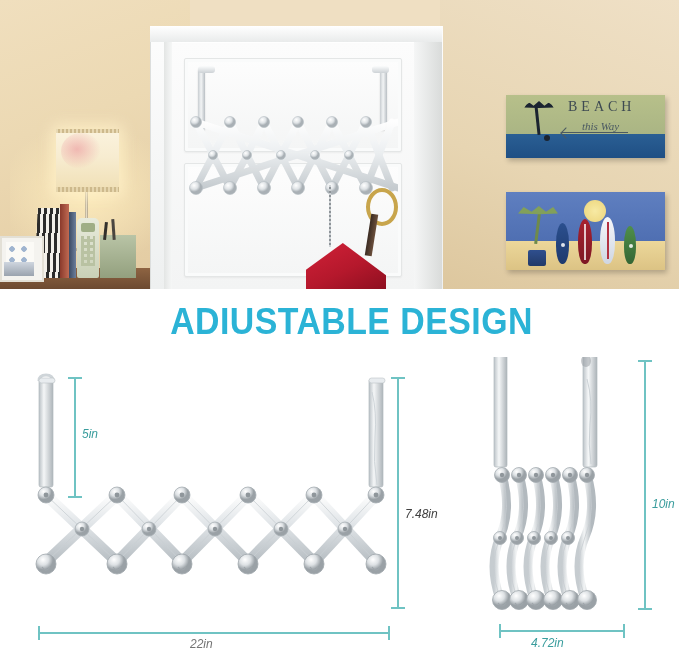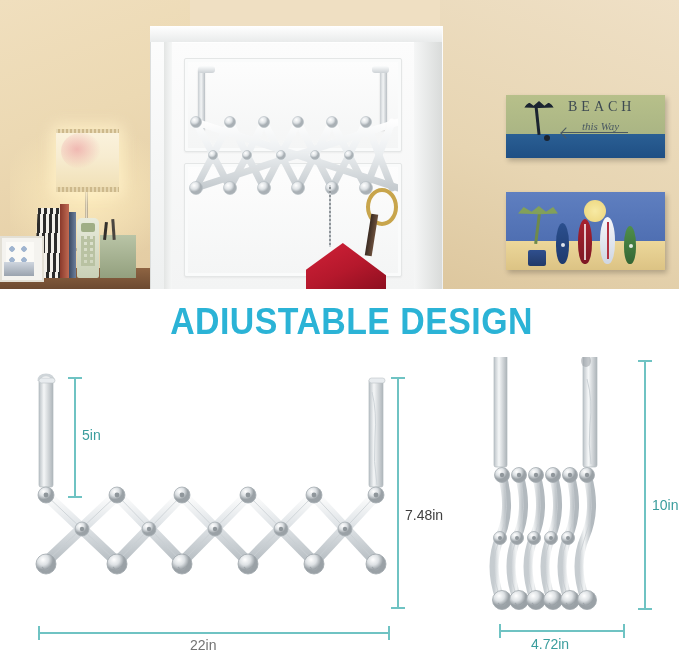"5in" .dim-label { font-size: 14px -> 12px; font-style: none -> italic }
